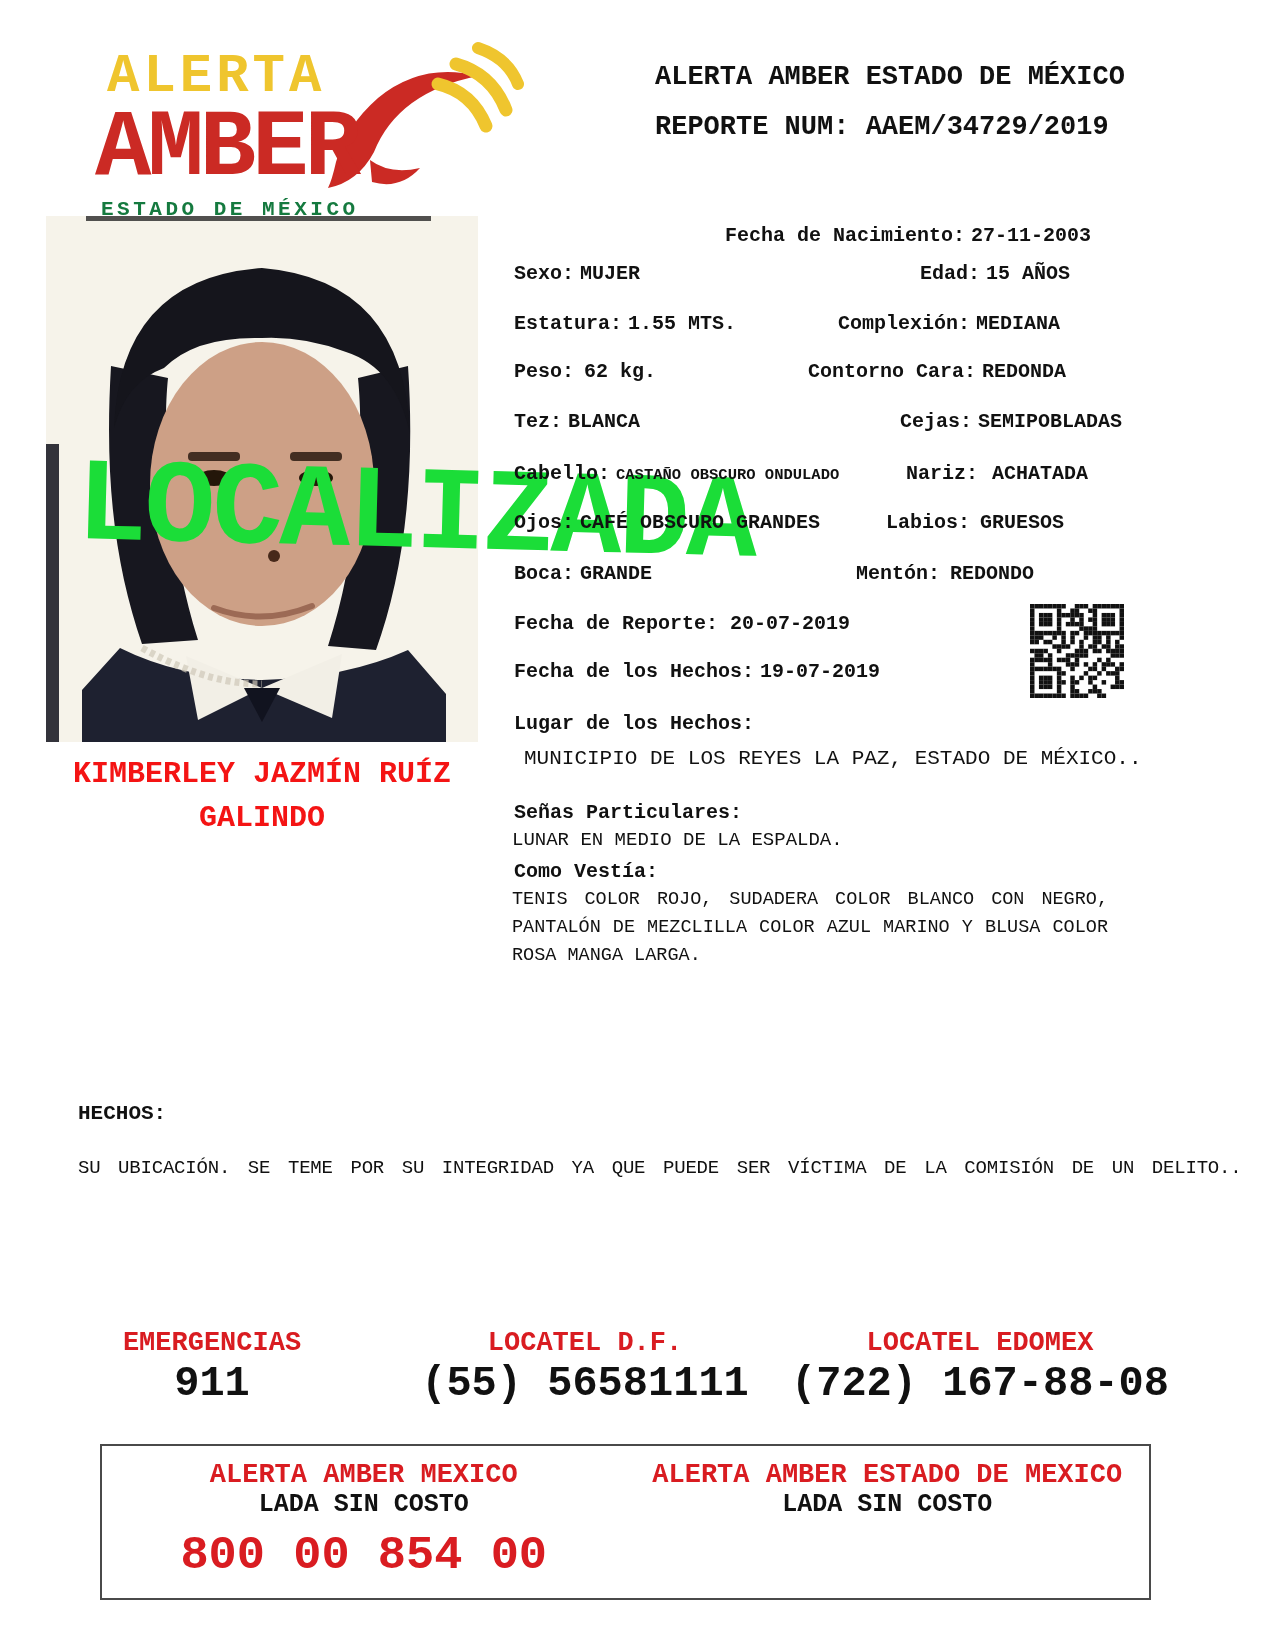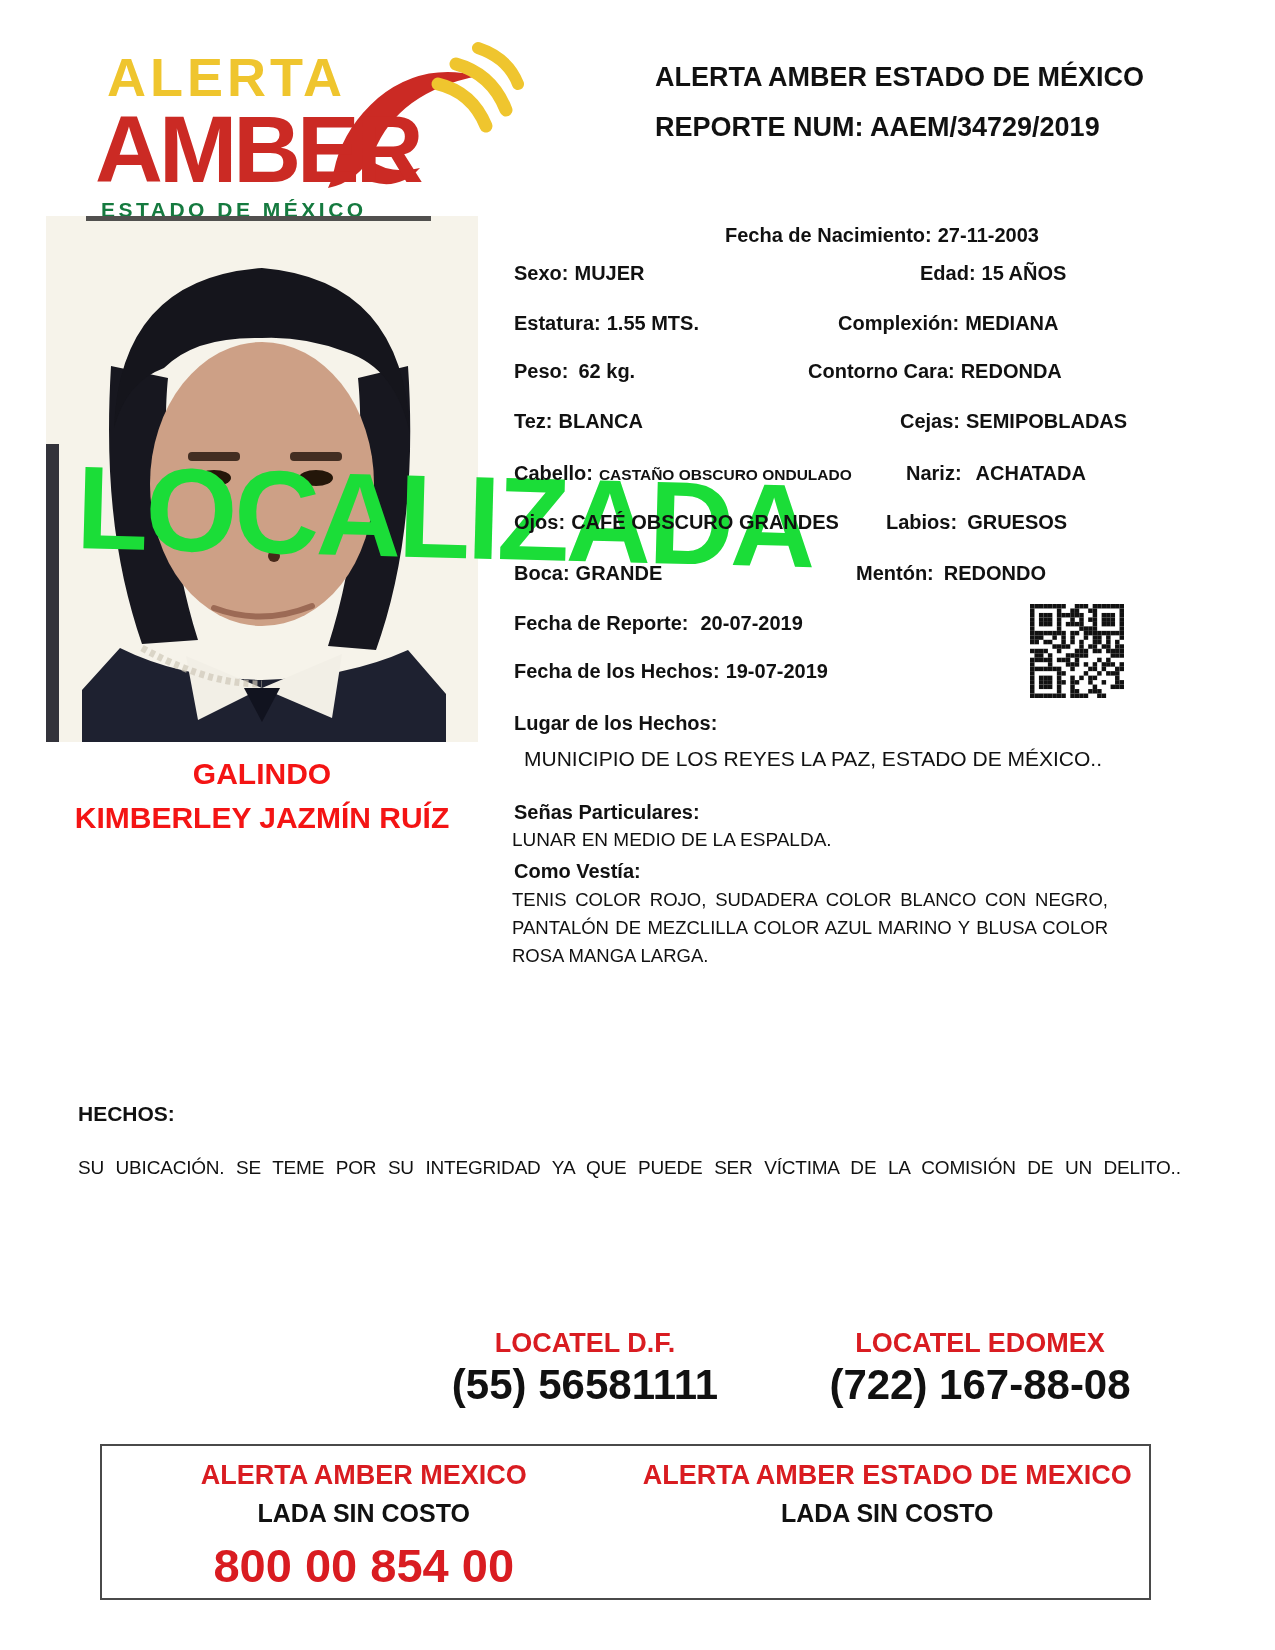"ALERTA" .page { font-family: Liberation Sans, sans-serif -> Liberation Mono, monospace }
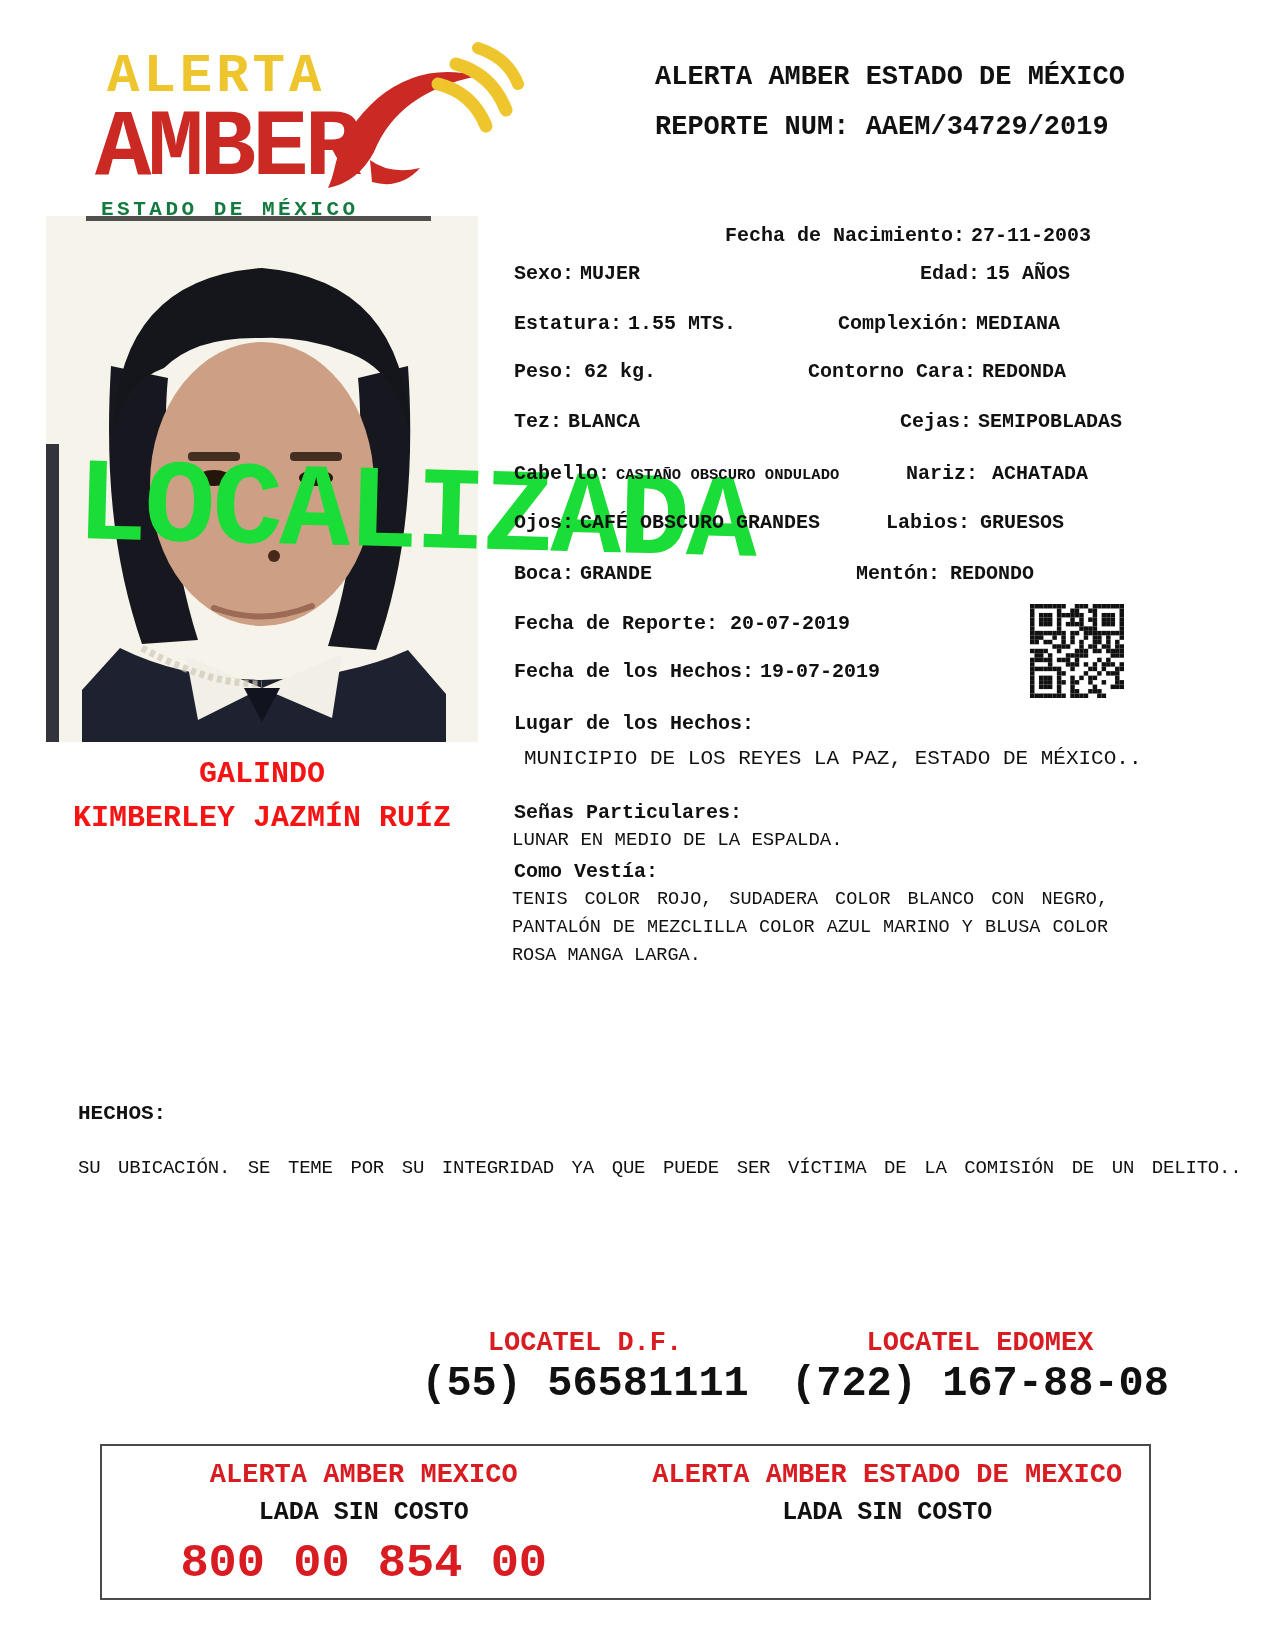"GALINDO" div { order: before "KIMBERLEY JAZMÍN RUÍZ" -> after "KIMBERLEY JAZMÍN RUÍZ" }
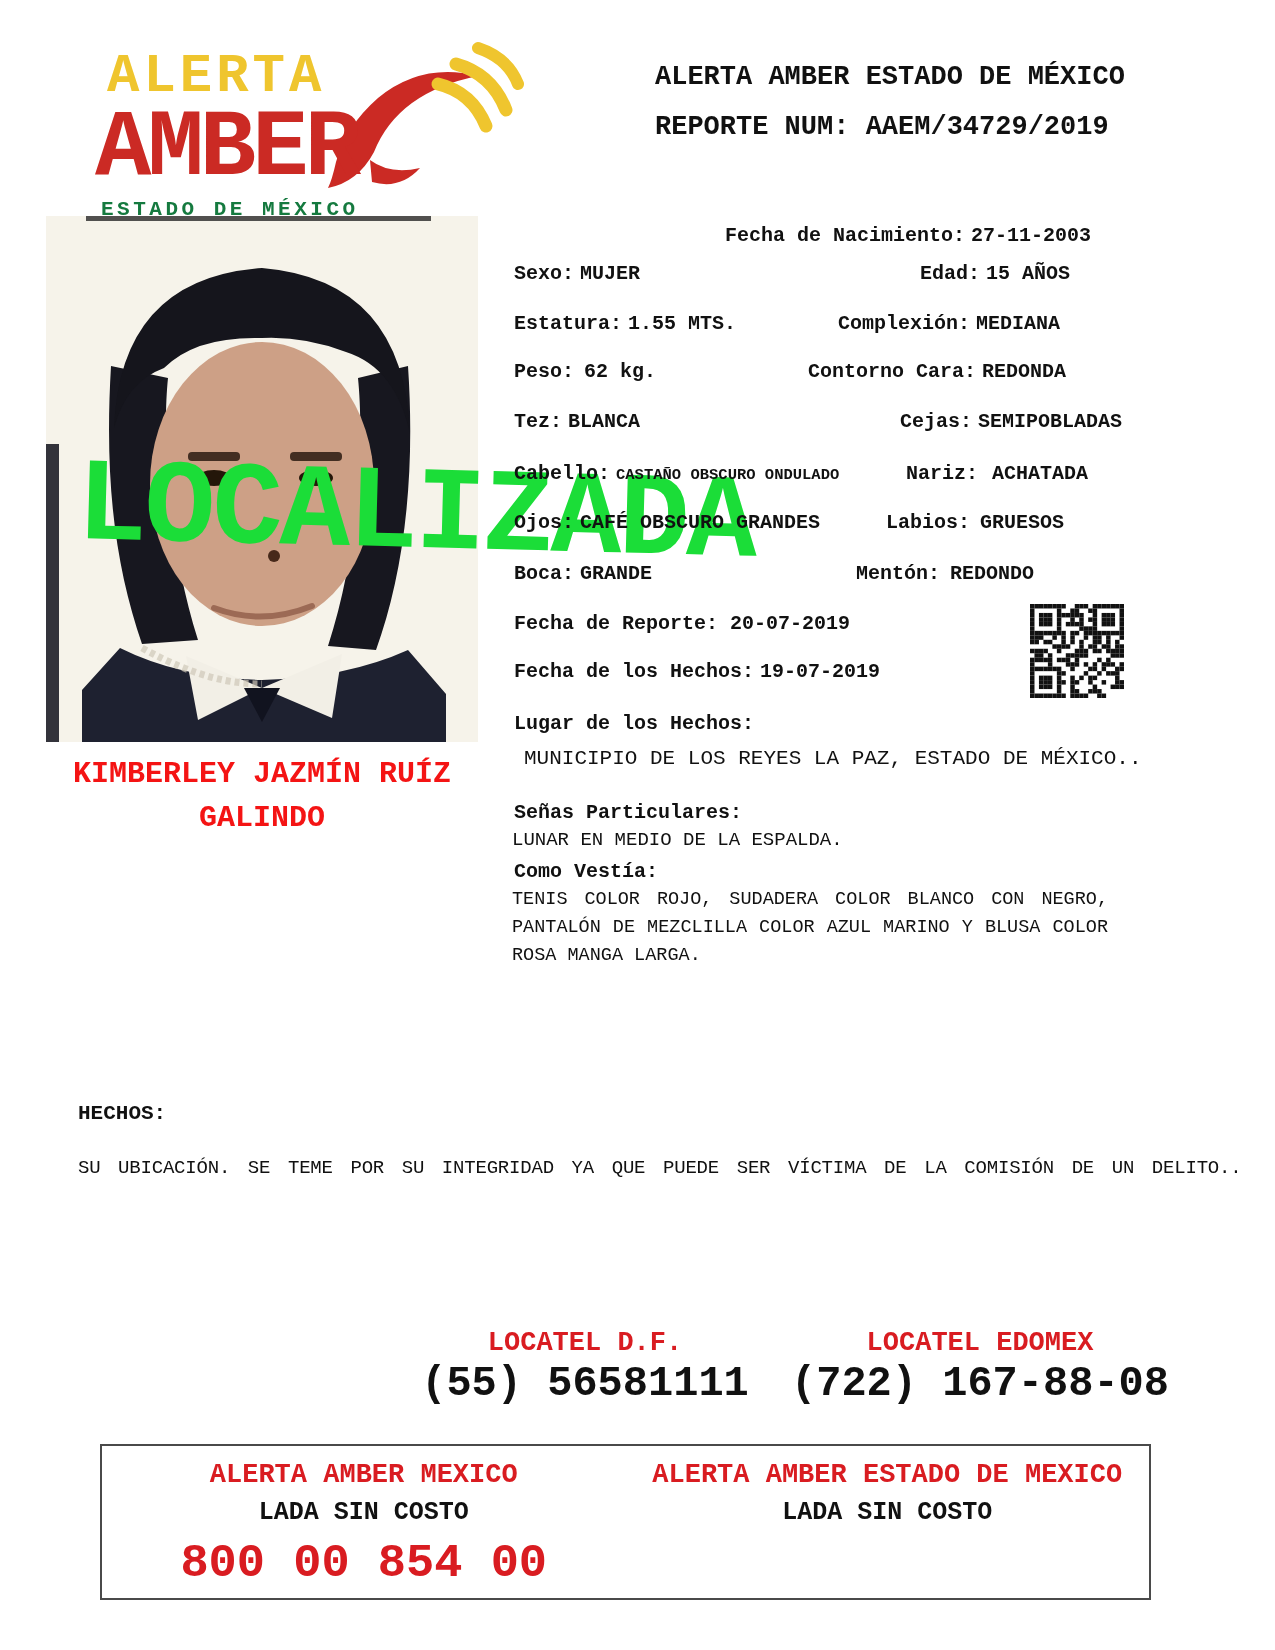"EMERGENCIAS" div.em-col { html: none -> <div> <div>EMERGENCIAS</div> <div>911</div> </div> }
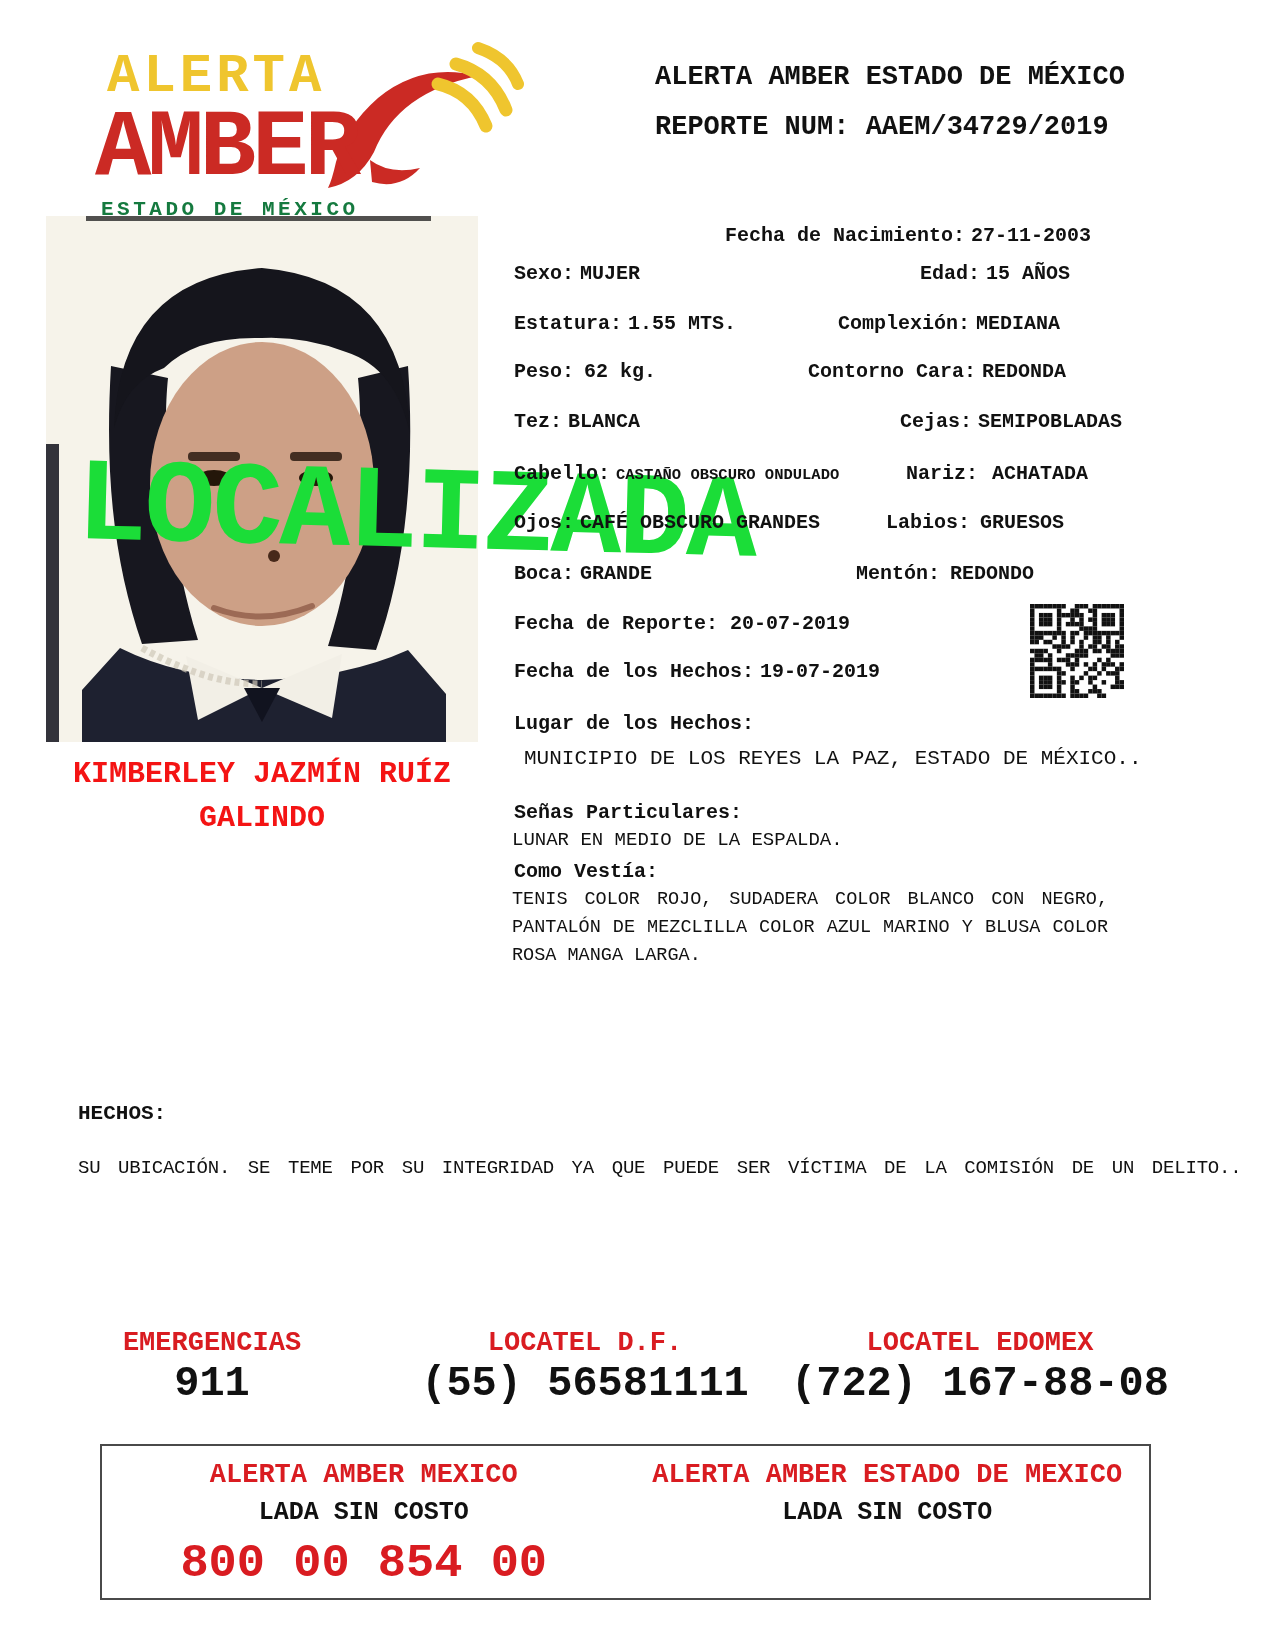"LADA SIN COSTO" .lada-sub { margin-top: 8px -> 0px }
